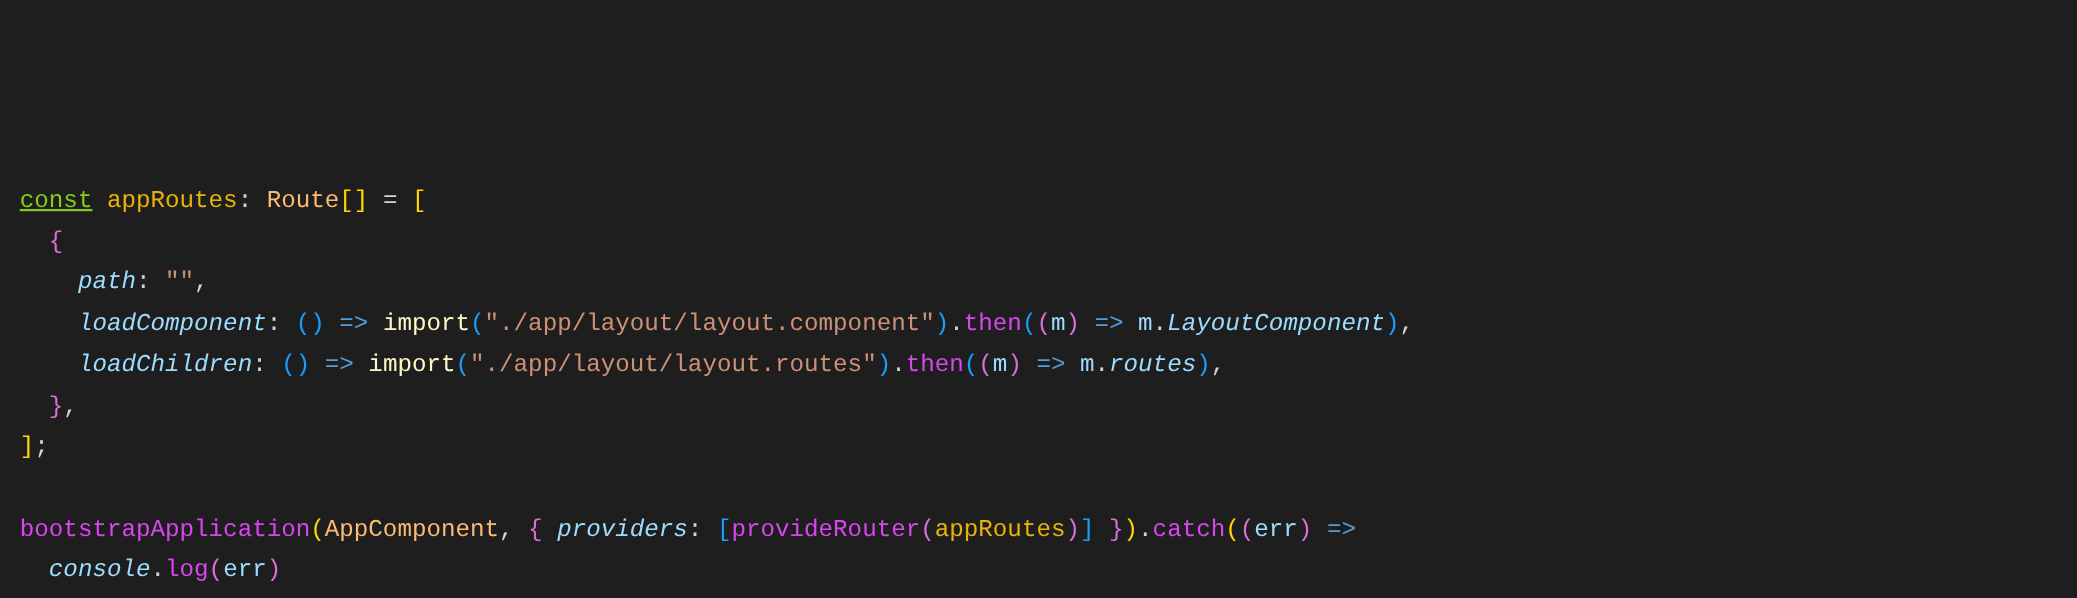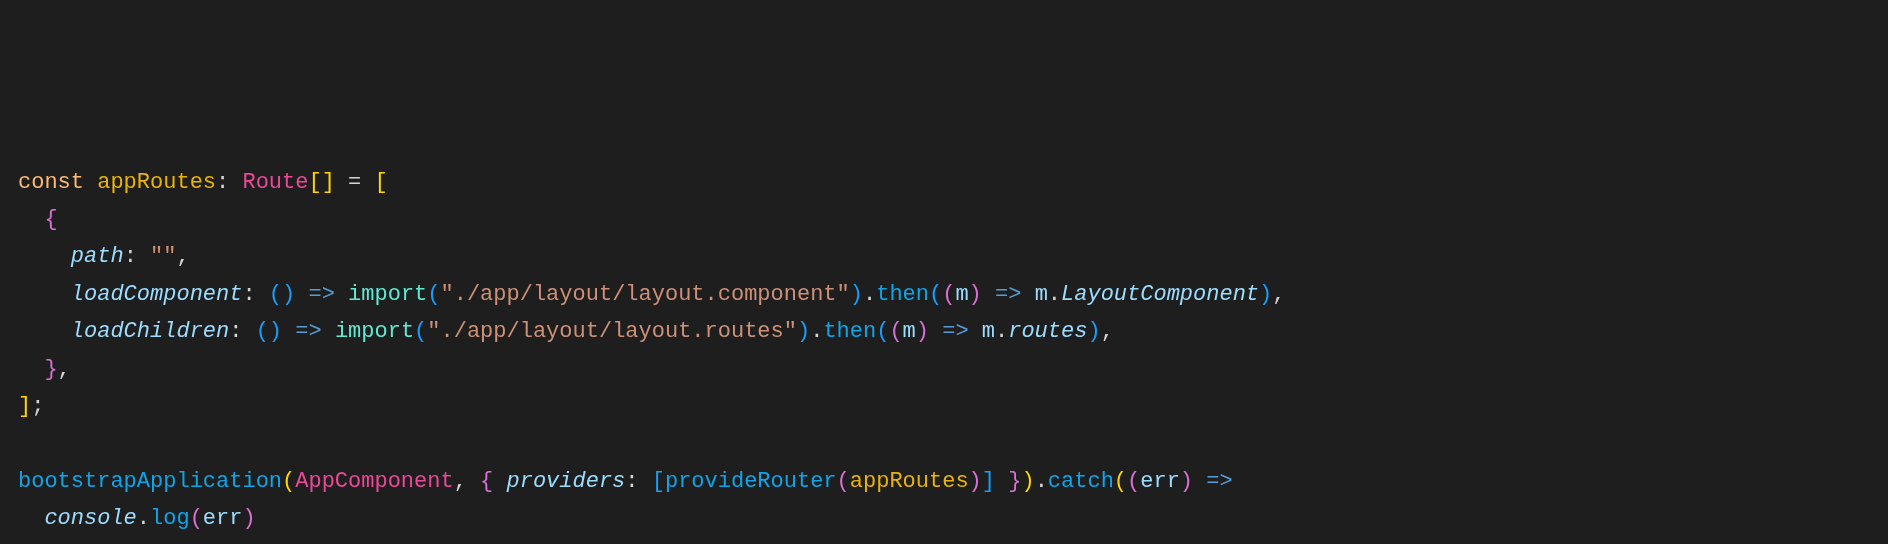"const" .const-keyword { color: #fdba74 -> #84cc16; text-decoration: none -> underline }
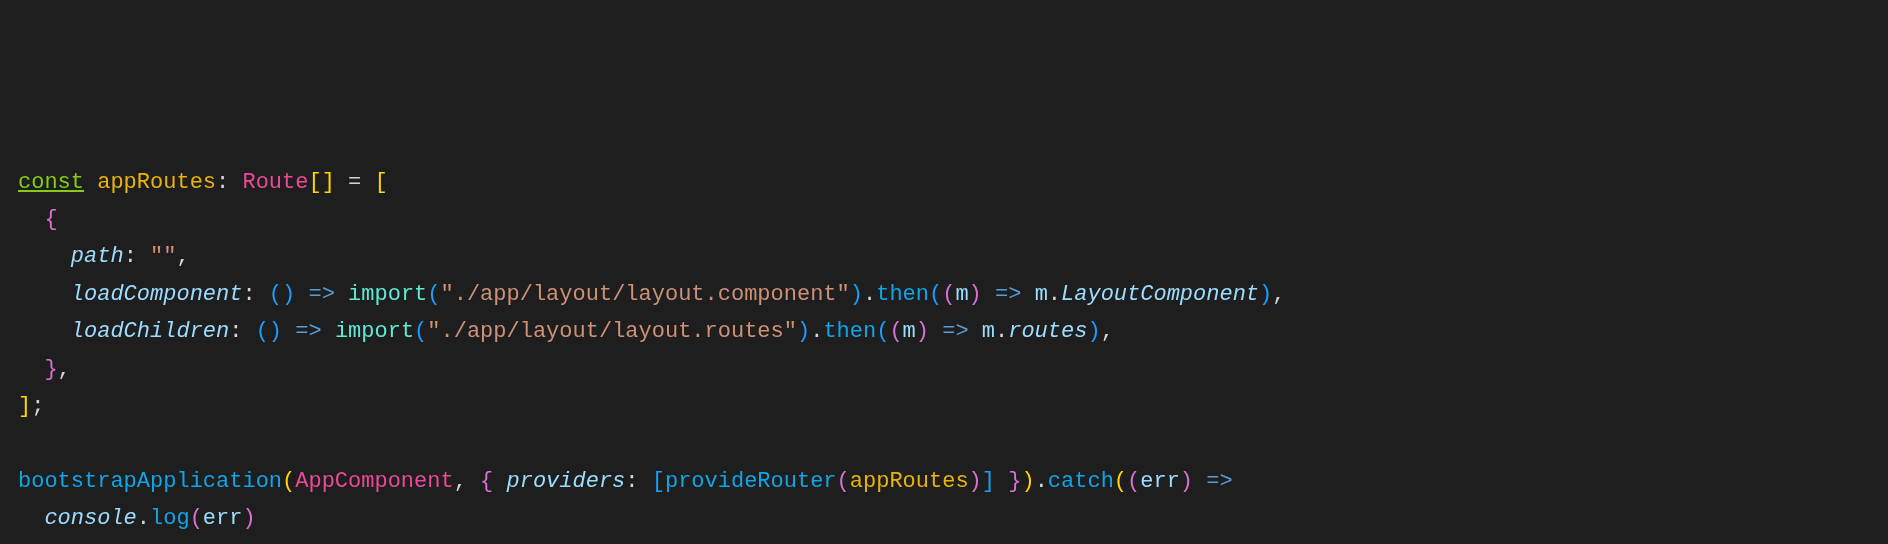"Route" .type { color: #ec4899 -> #fdba74 }
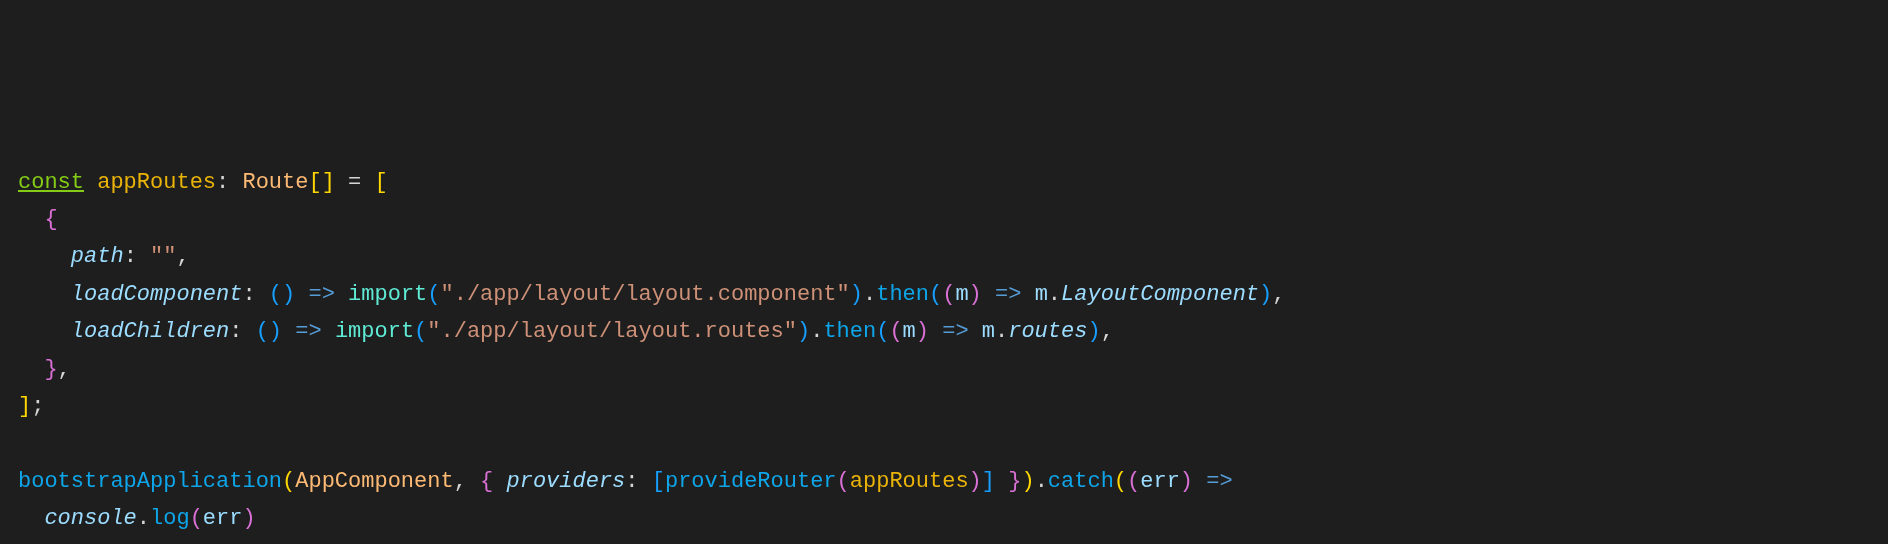"import" .keyword { color: #5eead4 -> #fef9c3 }
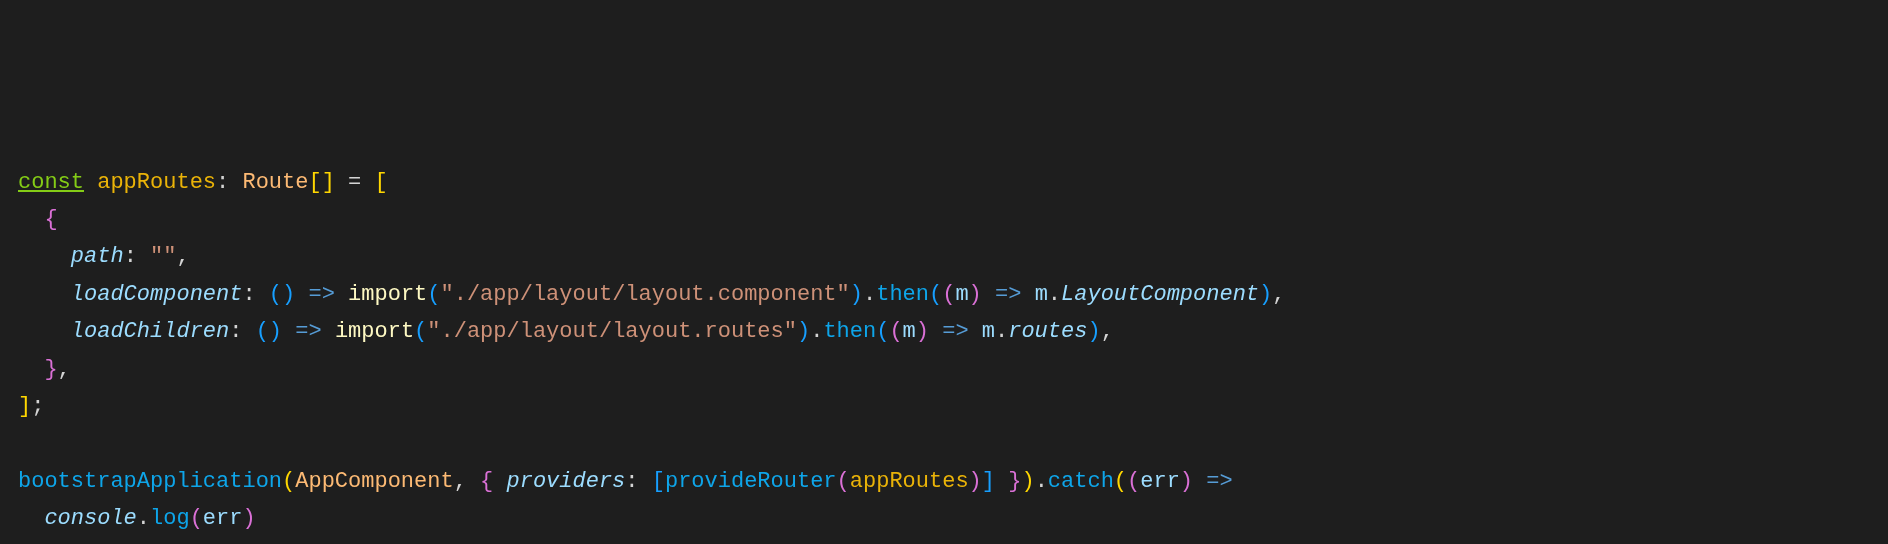"then" .method { color: #0ea5e9 -> #d946ef }
